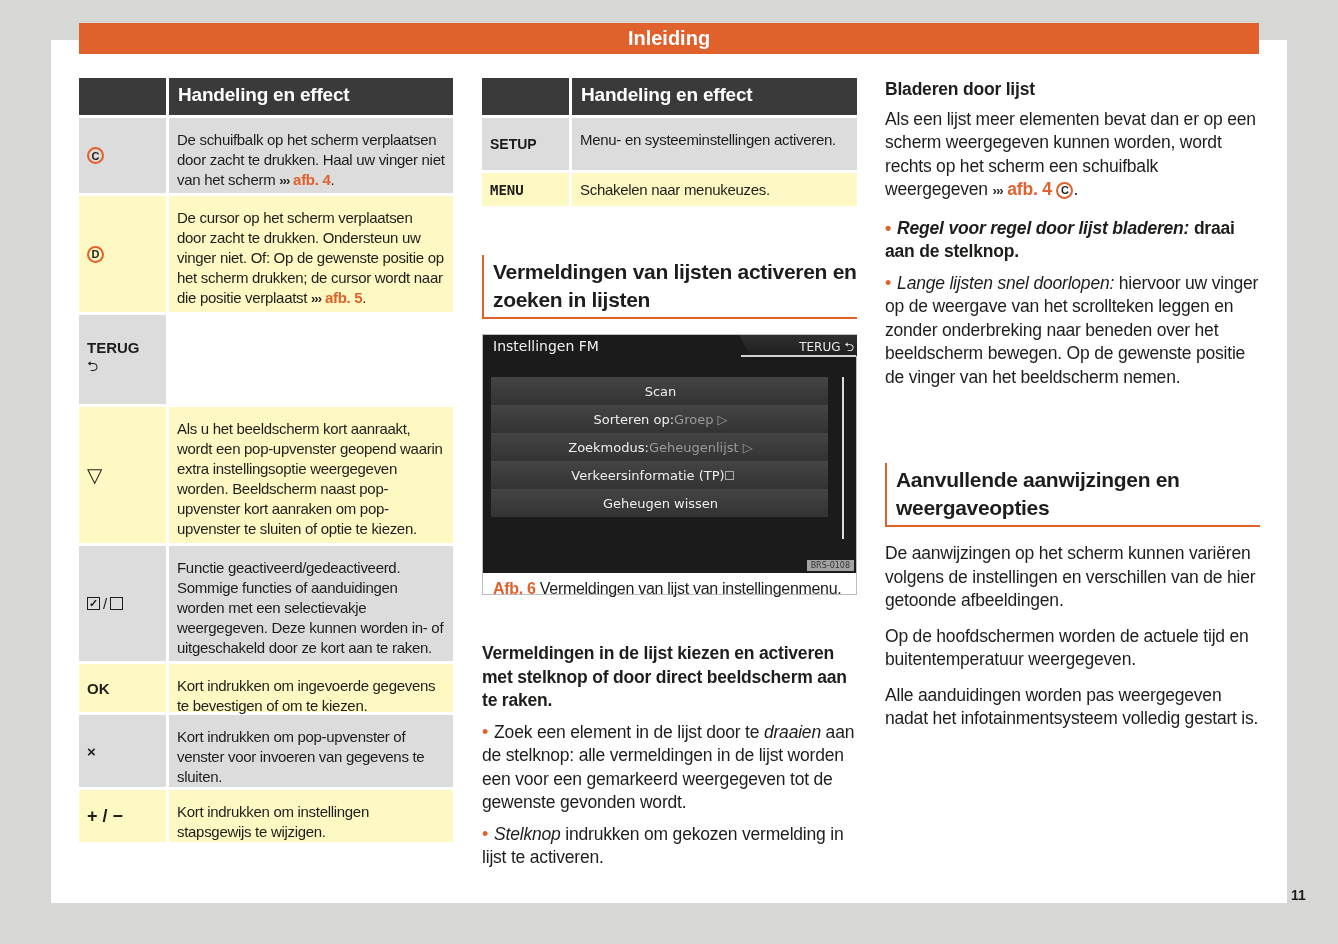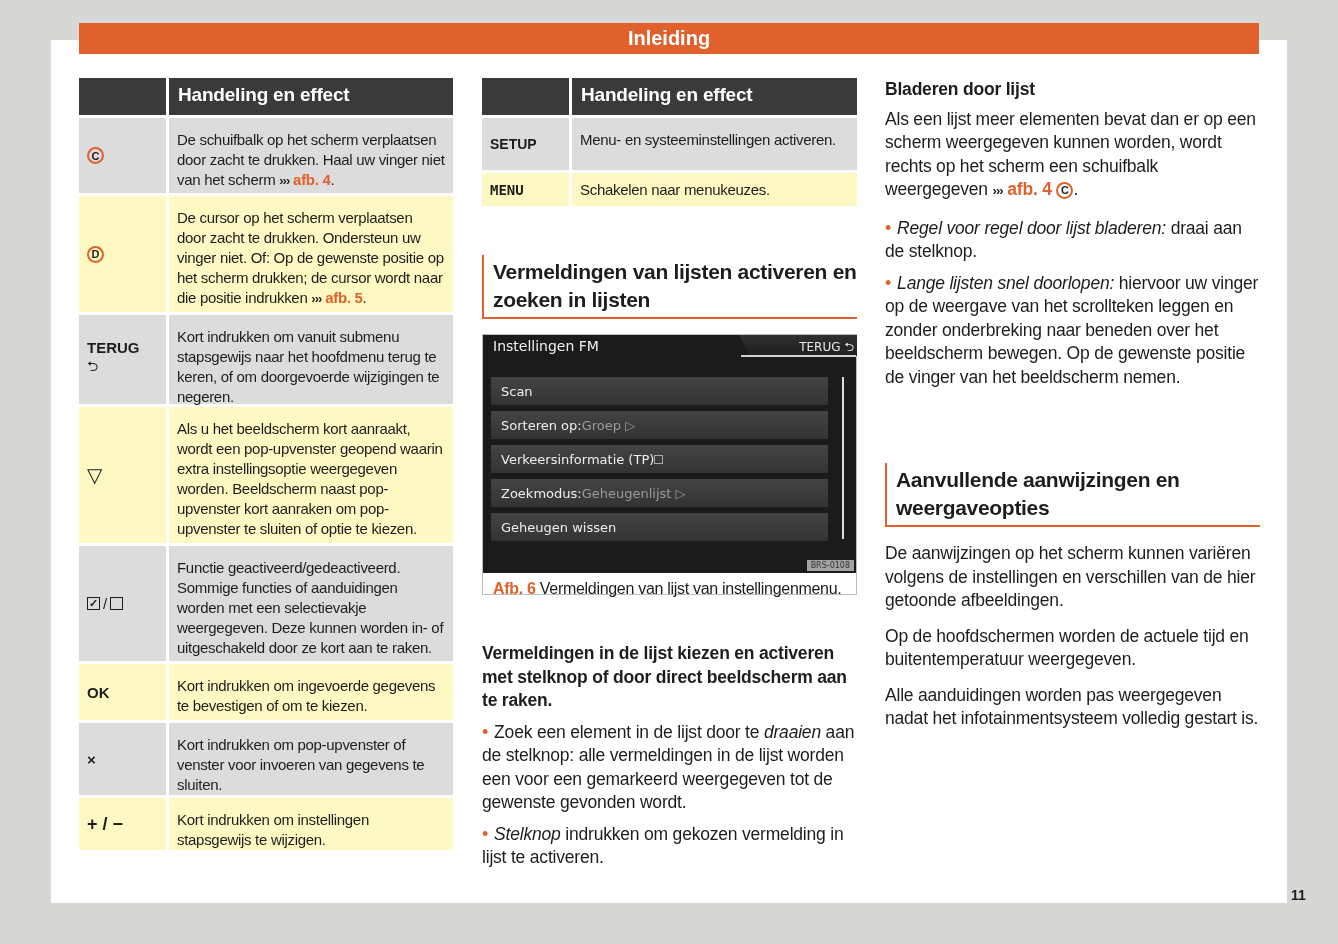"De cursor op het scherm" span { text: indrukken -> verplaatst }
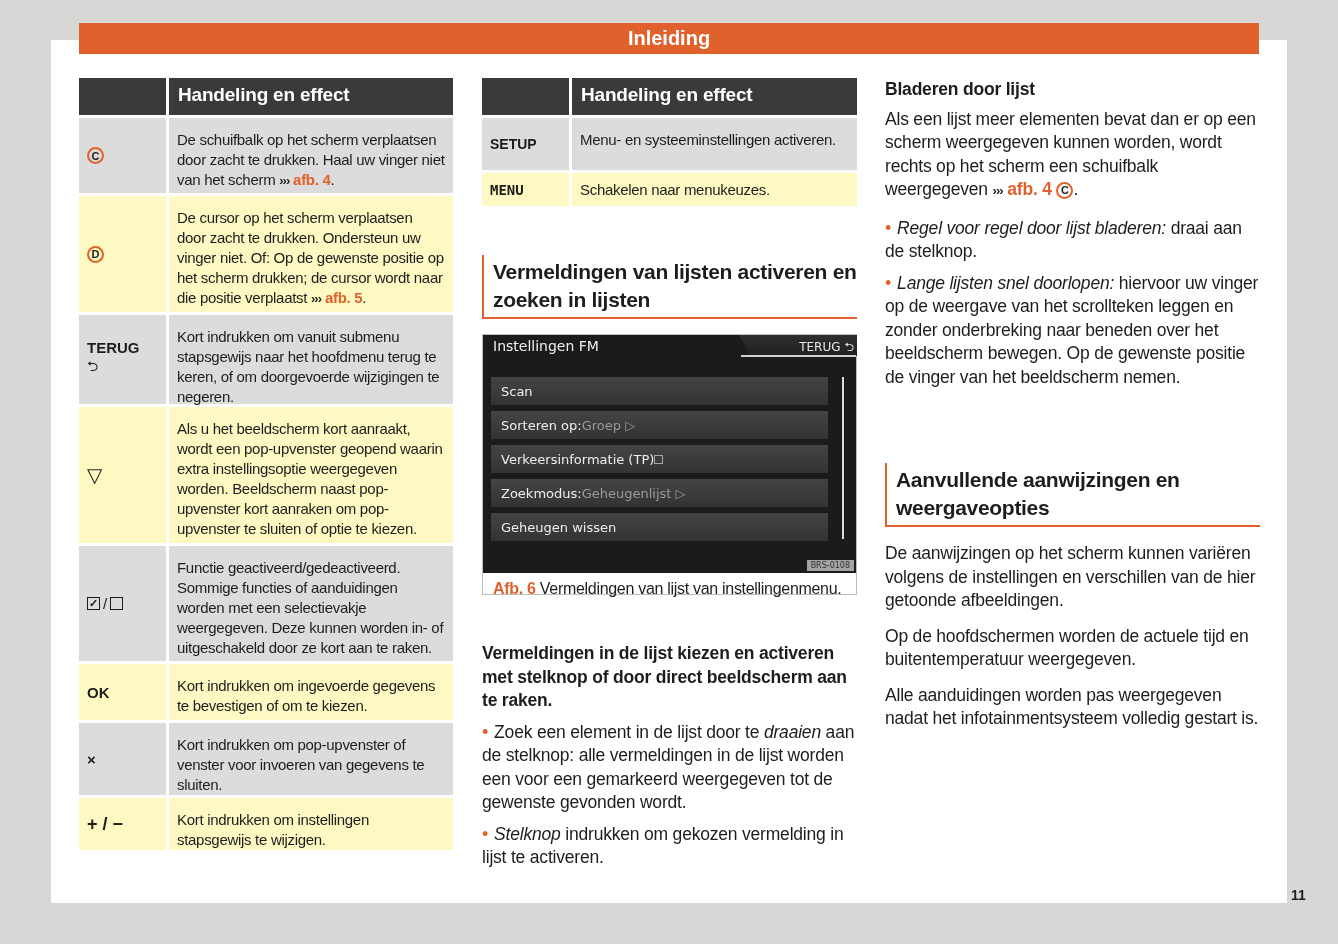"Regel voor regel door lijst" p.bullet { font-weight: none -> bold }
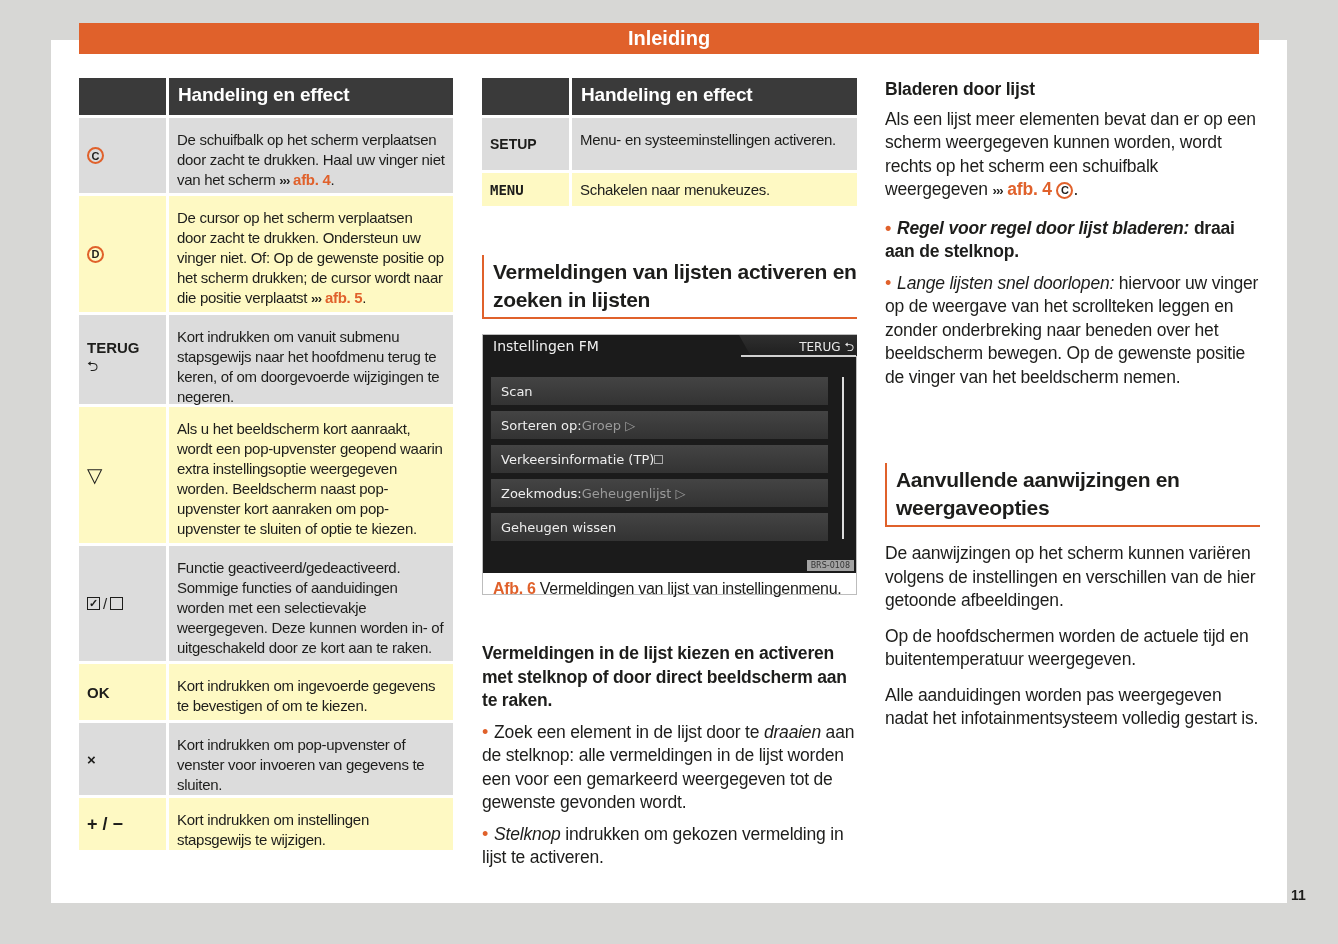"Kort indrukken om vanuit submenu" div.c2 { html: <div>Kort indrukken om vanuit submenu stapsgewijs naar het hoofdmenu terug te keren, of om doorgevoerde wijzigingen te negeren.</div> -> none }
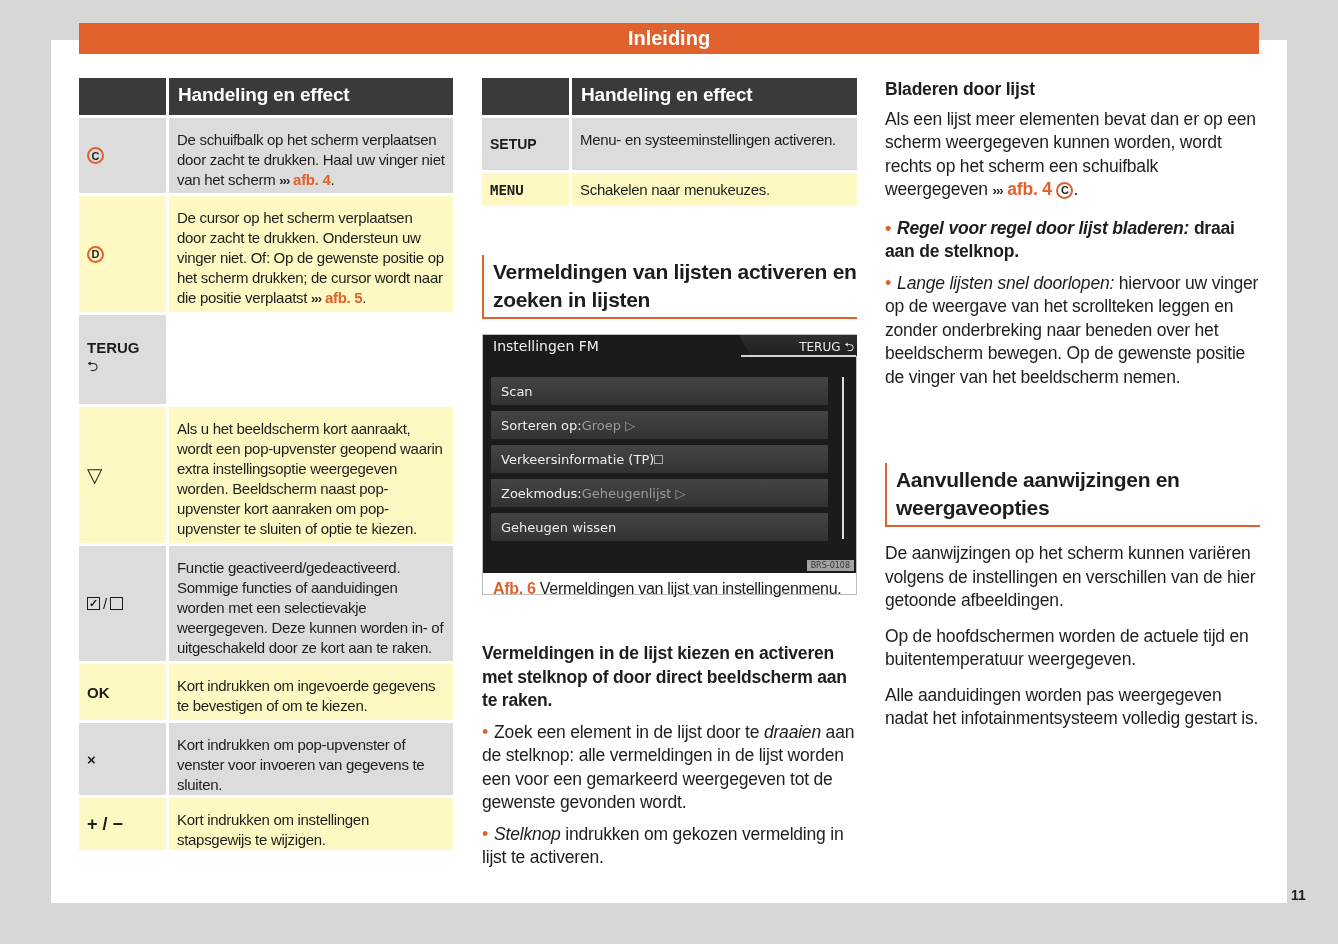"Scan" .screen-item { justify-content: flex-start -> center; margin-bottom: 6px -> none }
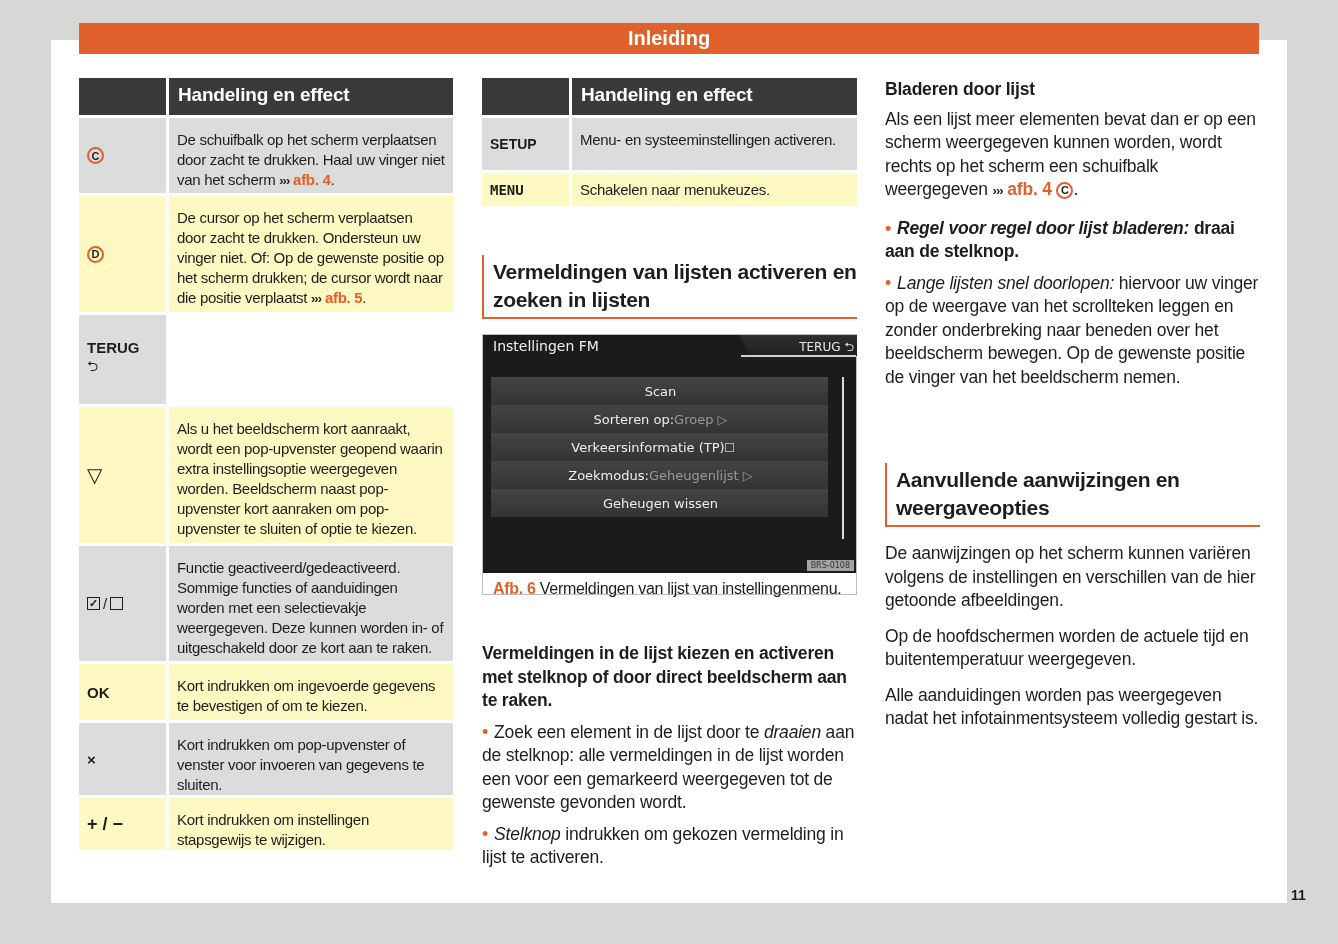"Verkeersinformatie (TP)" div.screen-item { order: before "Zoekmodus:" -> after "Zoekmodus:" }
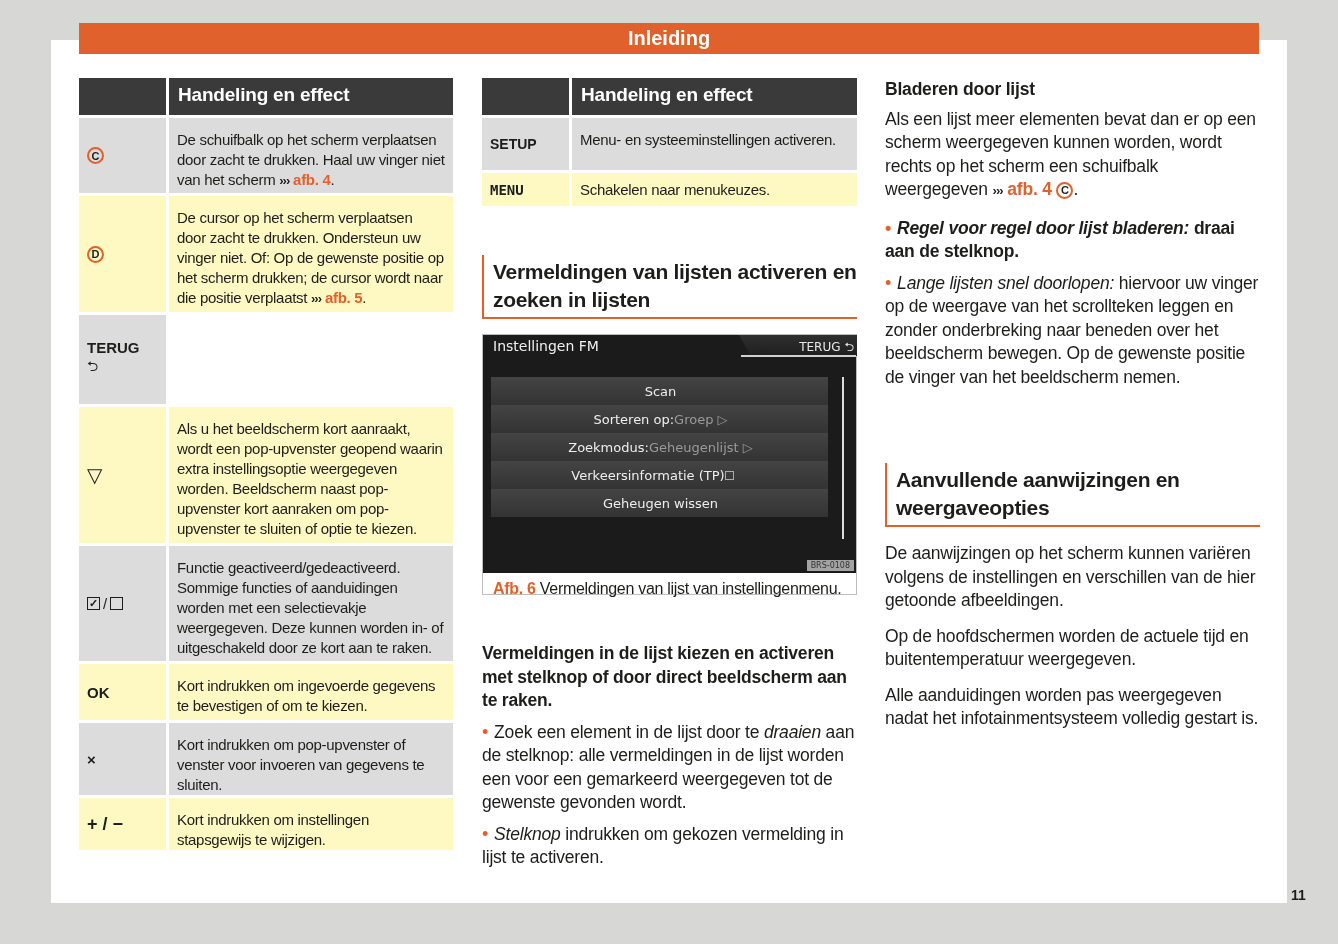"OK" div.row { height: 56px -> 48px }
